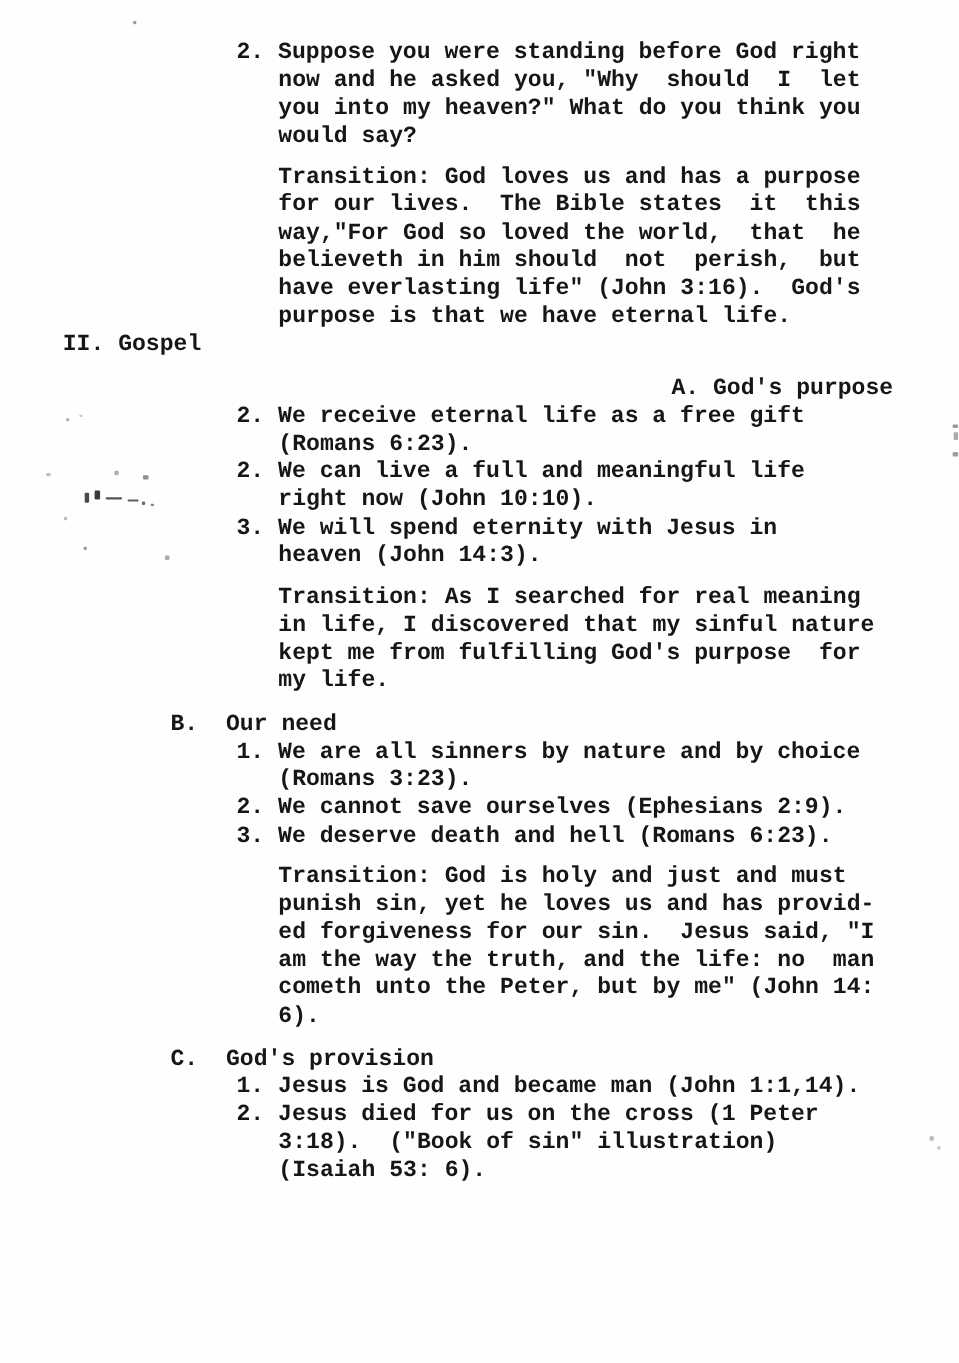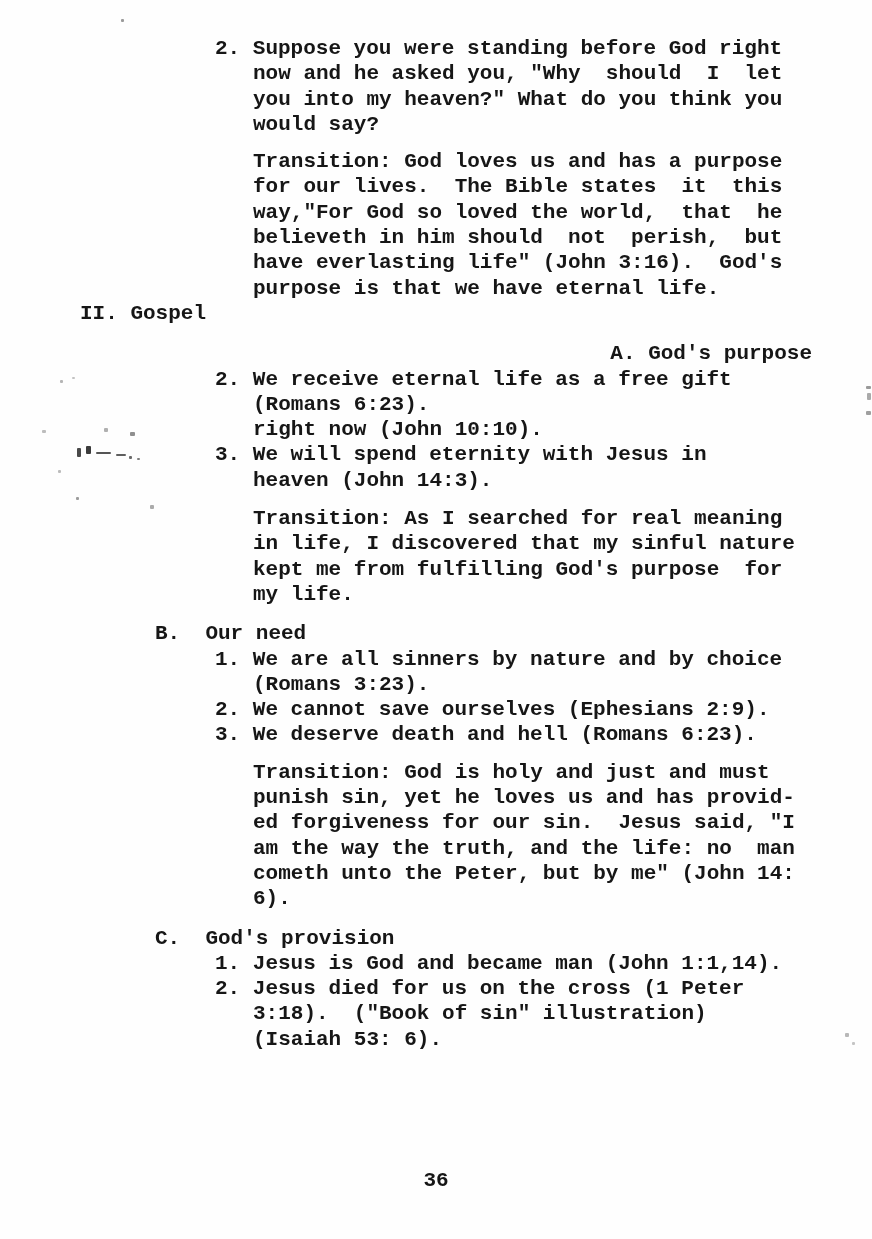"II. Gospel" .col-ii { margin-left: 80px -> 57px }
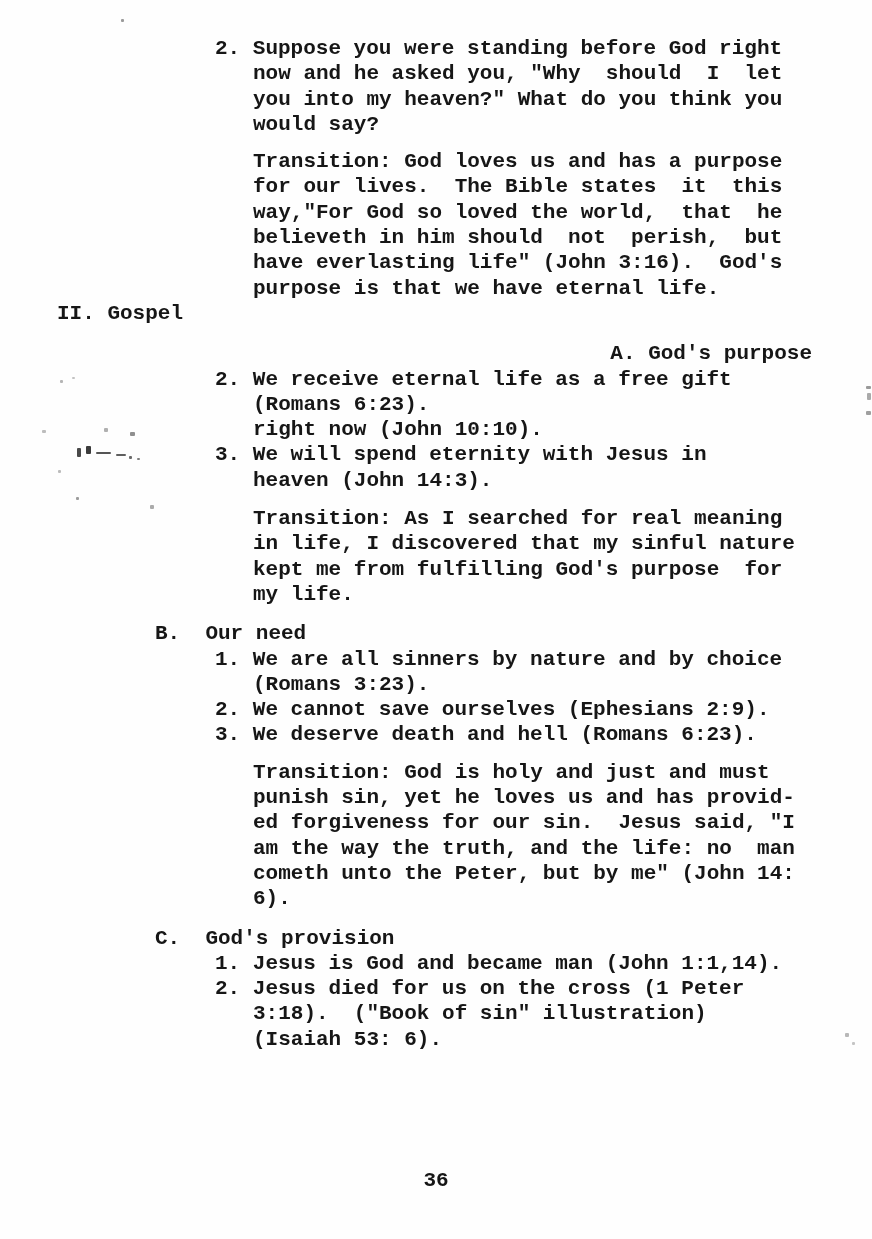"2. We can live a" div.ln { html: none -> <div>2. We can live a full and meaningful life</div> }
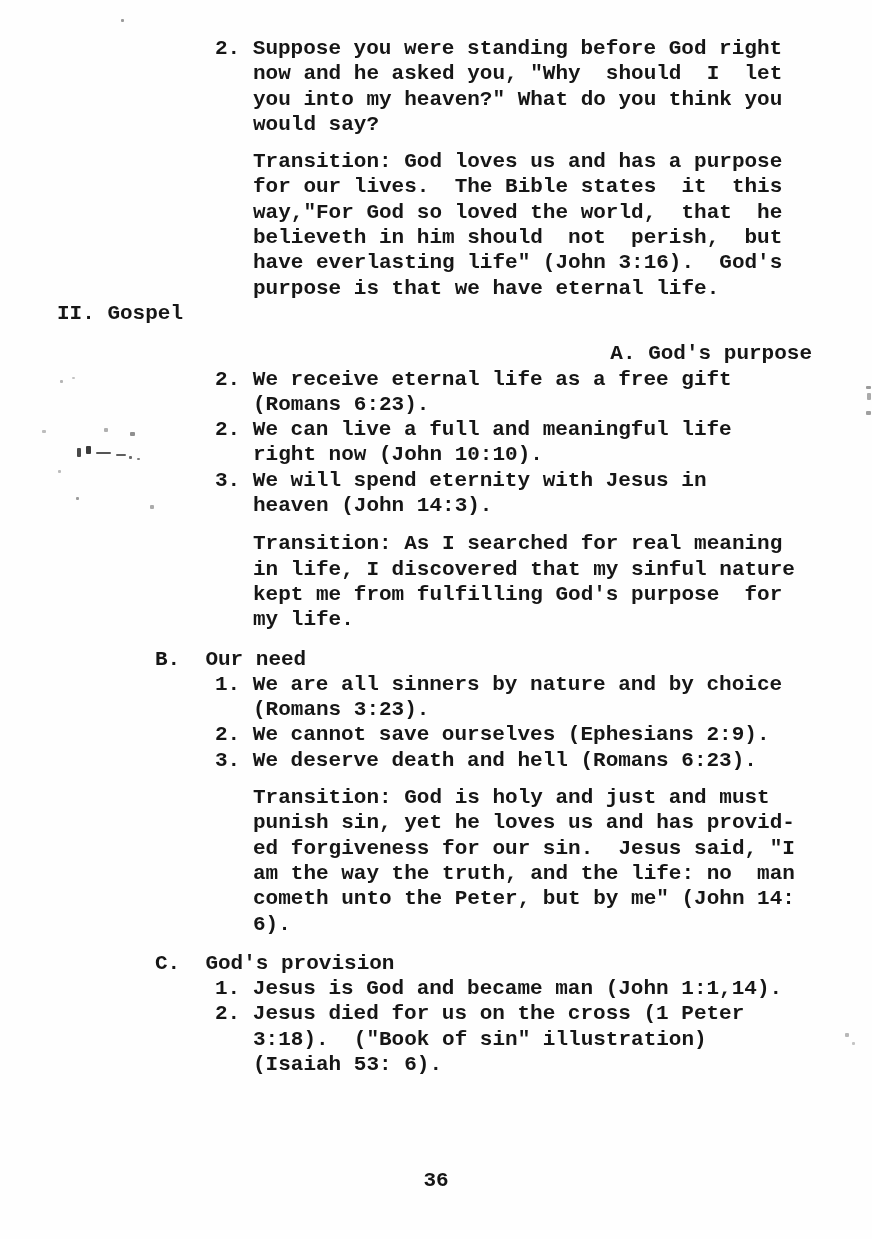"36" div.page-number { html: <div>36</div> -> none }
